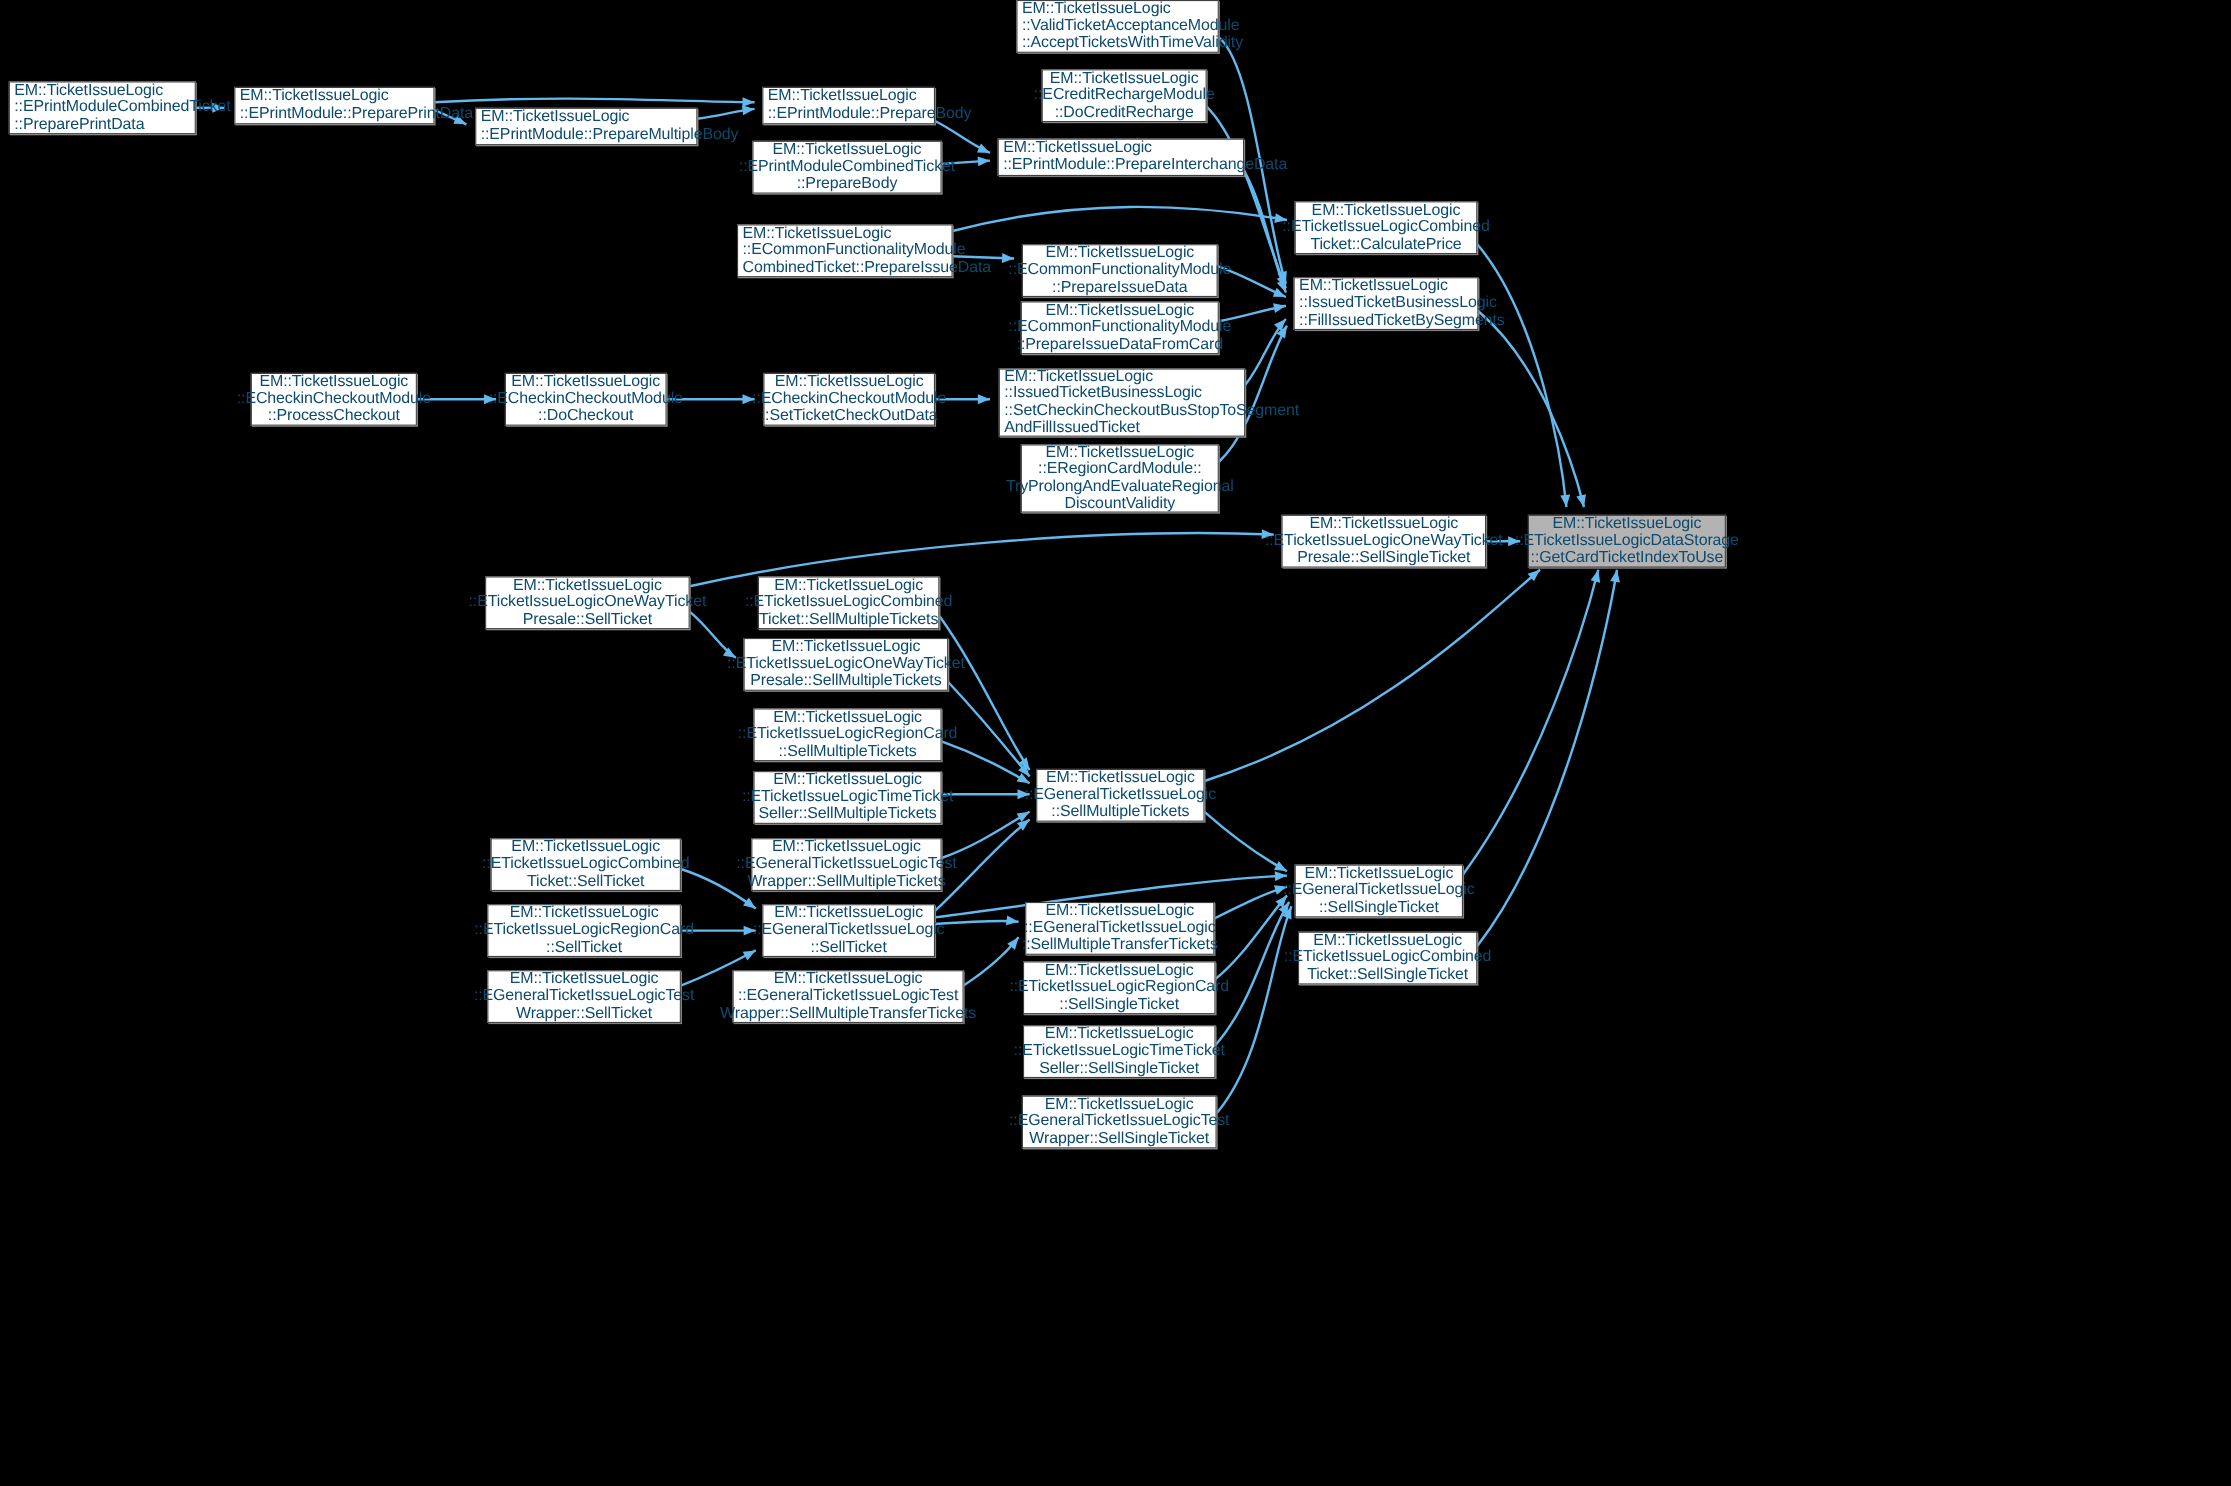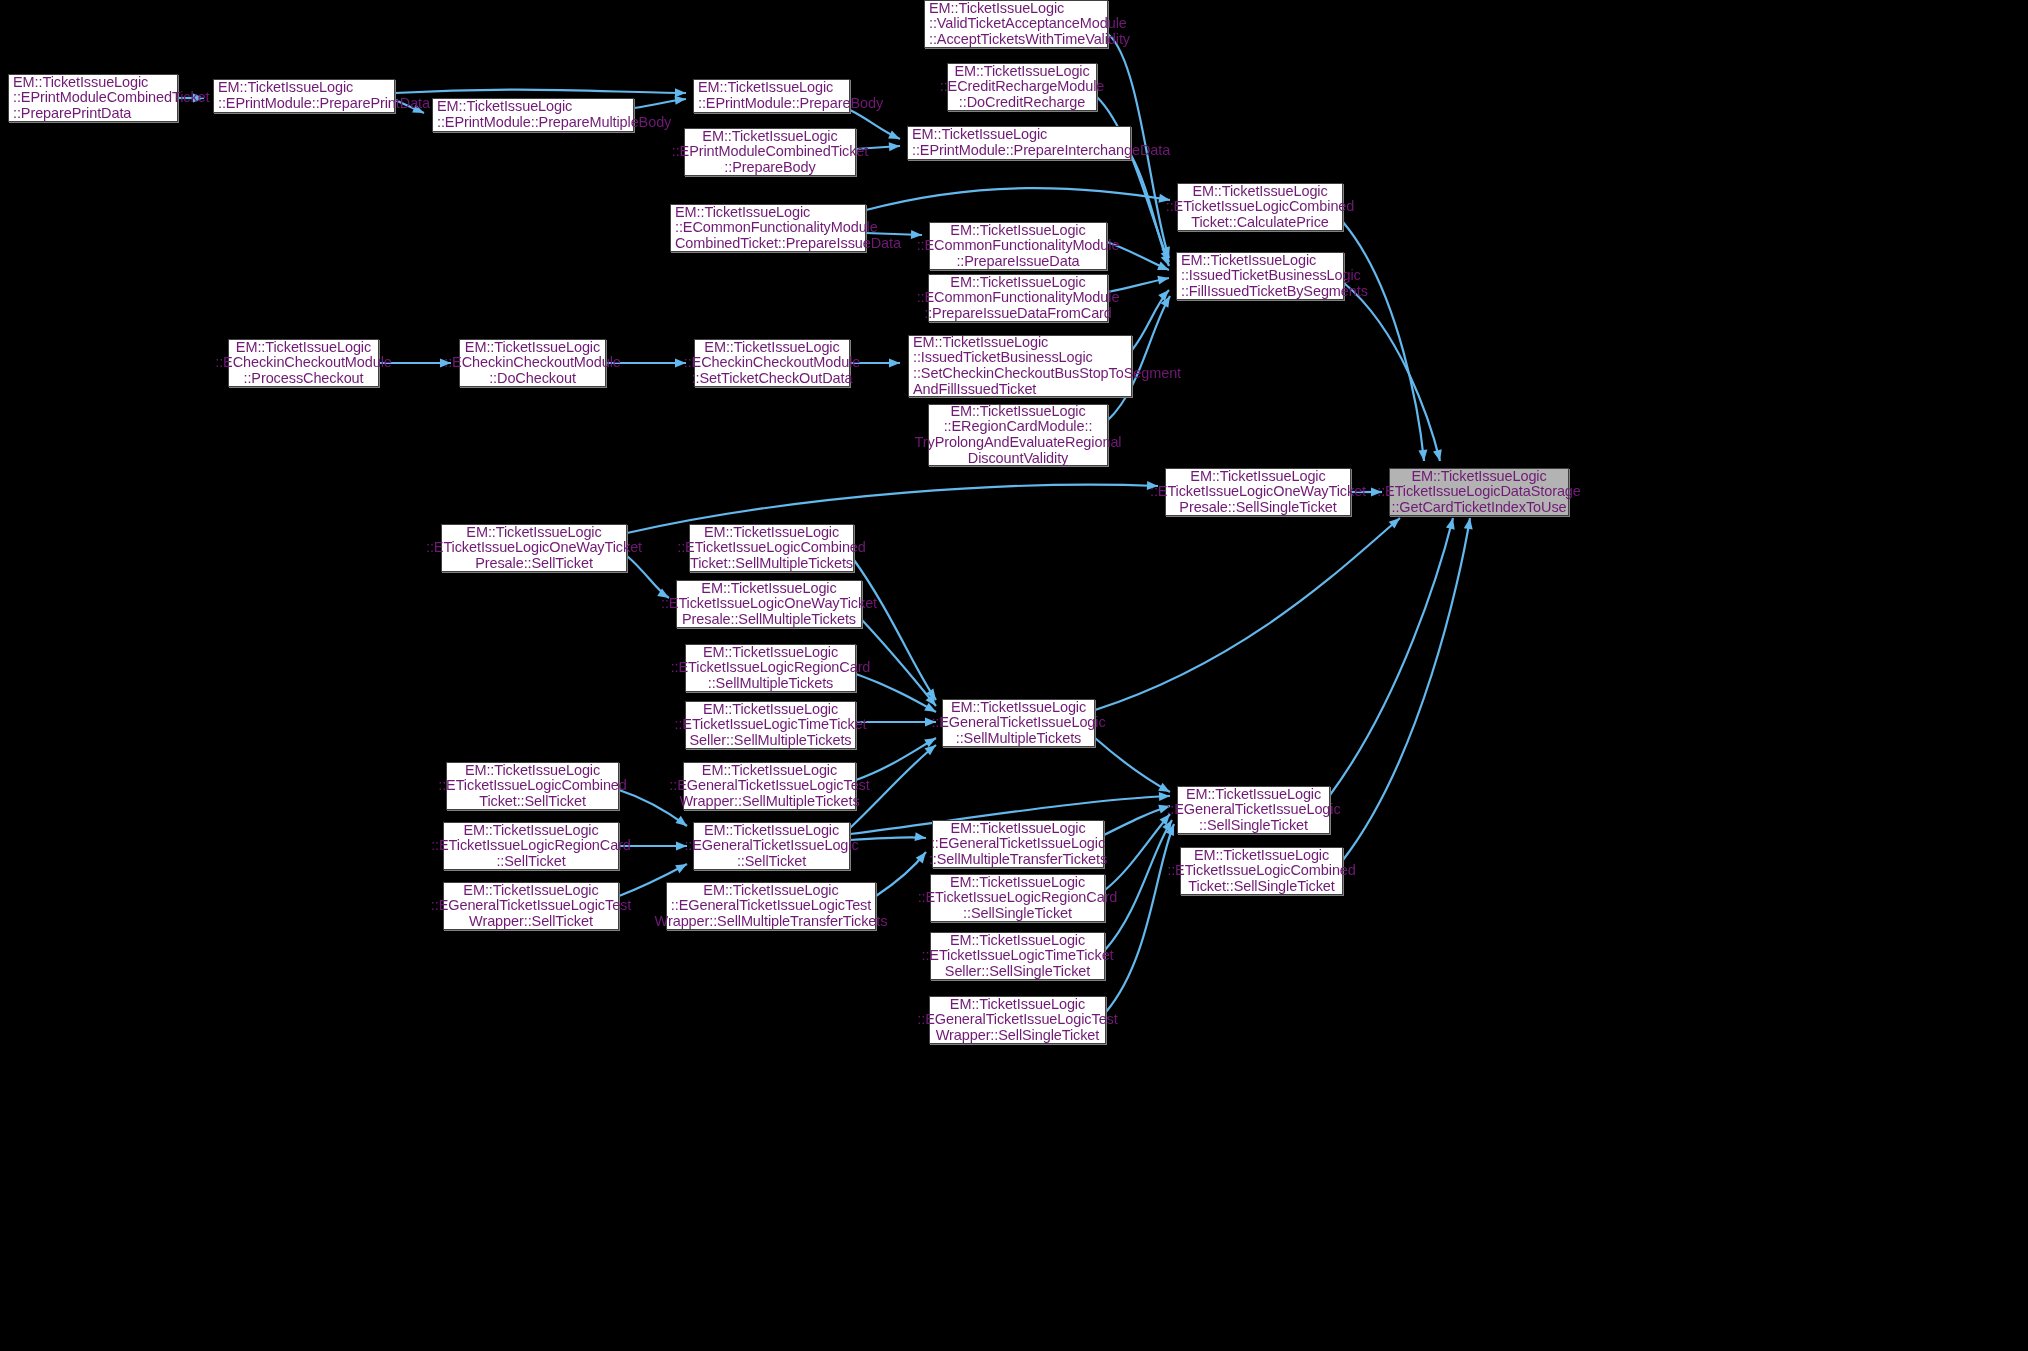"EM::TicketIssueLogic" .node { color: #701a75 -> #0c4a6e }
